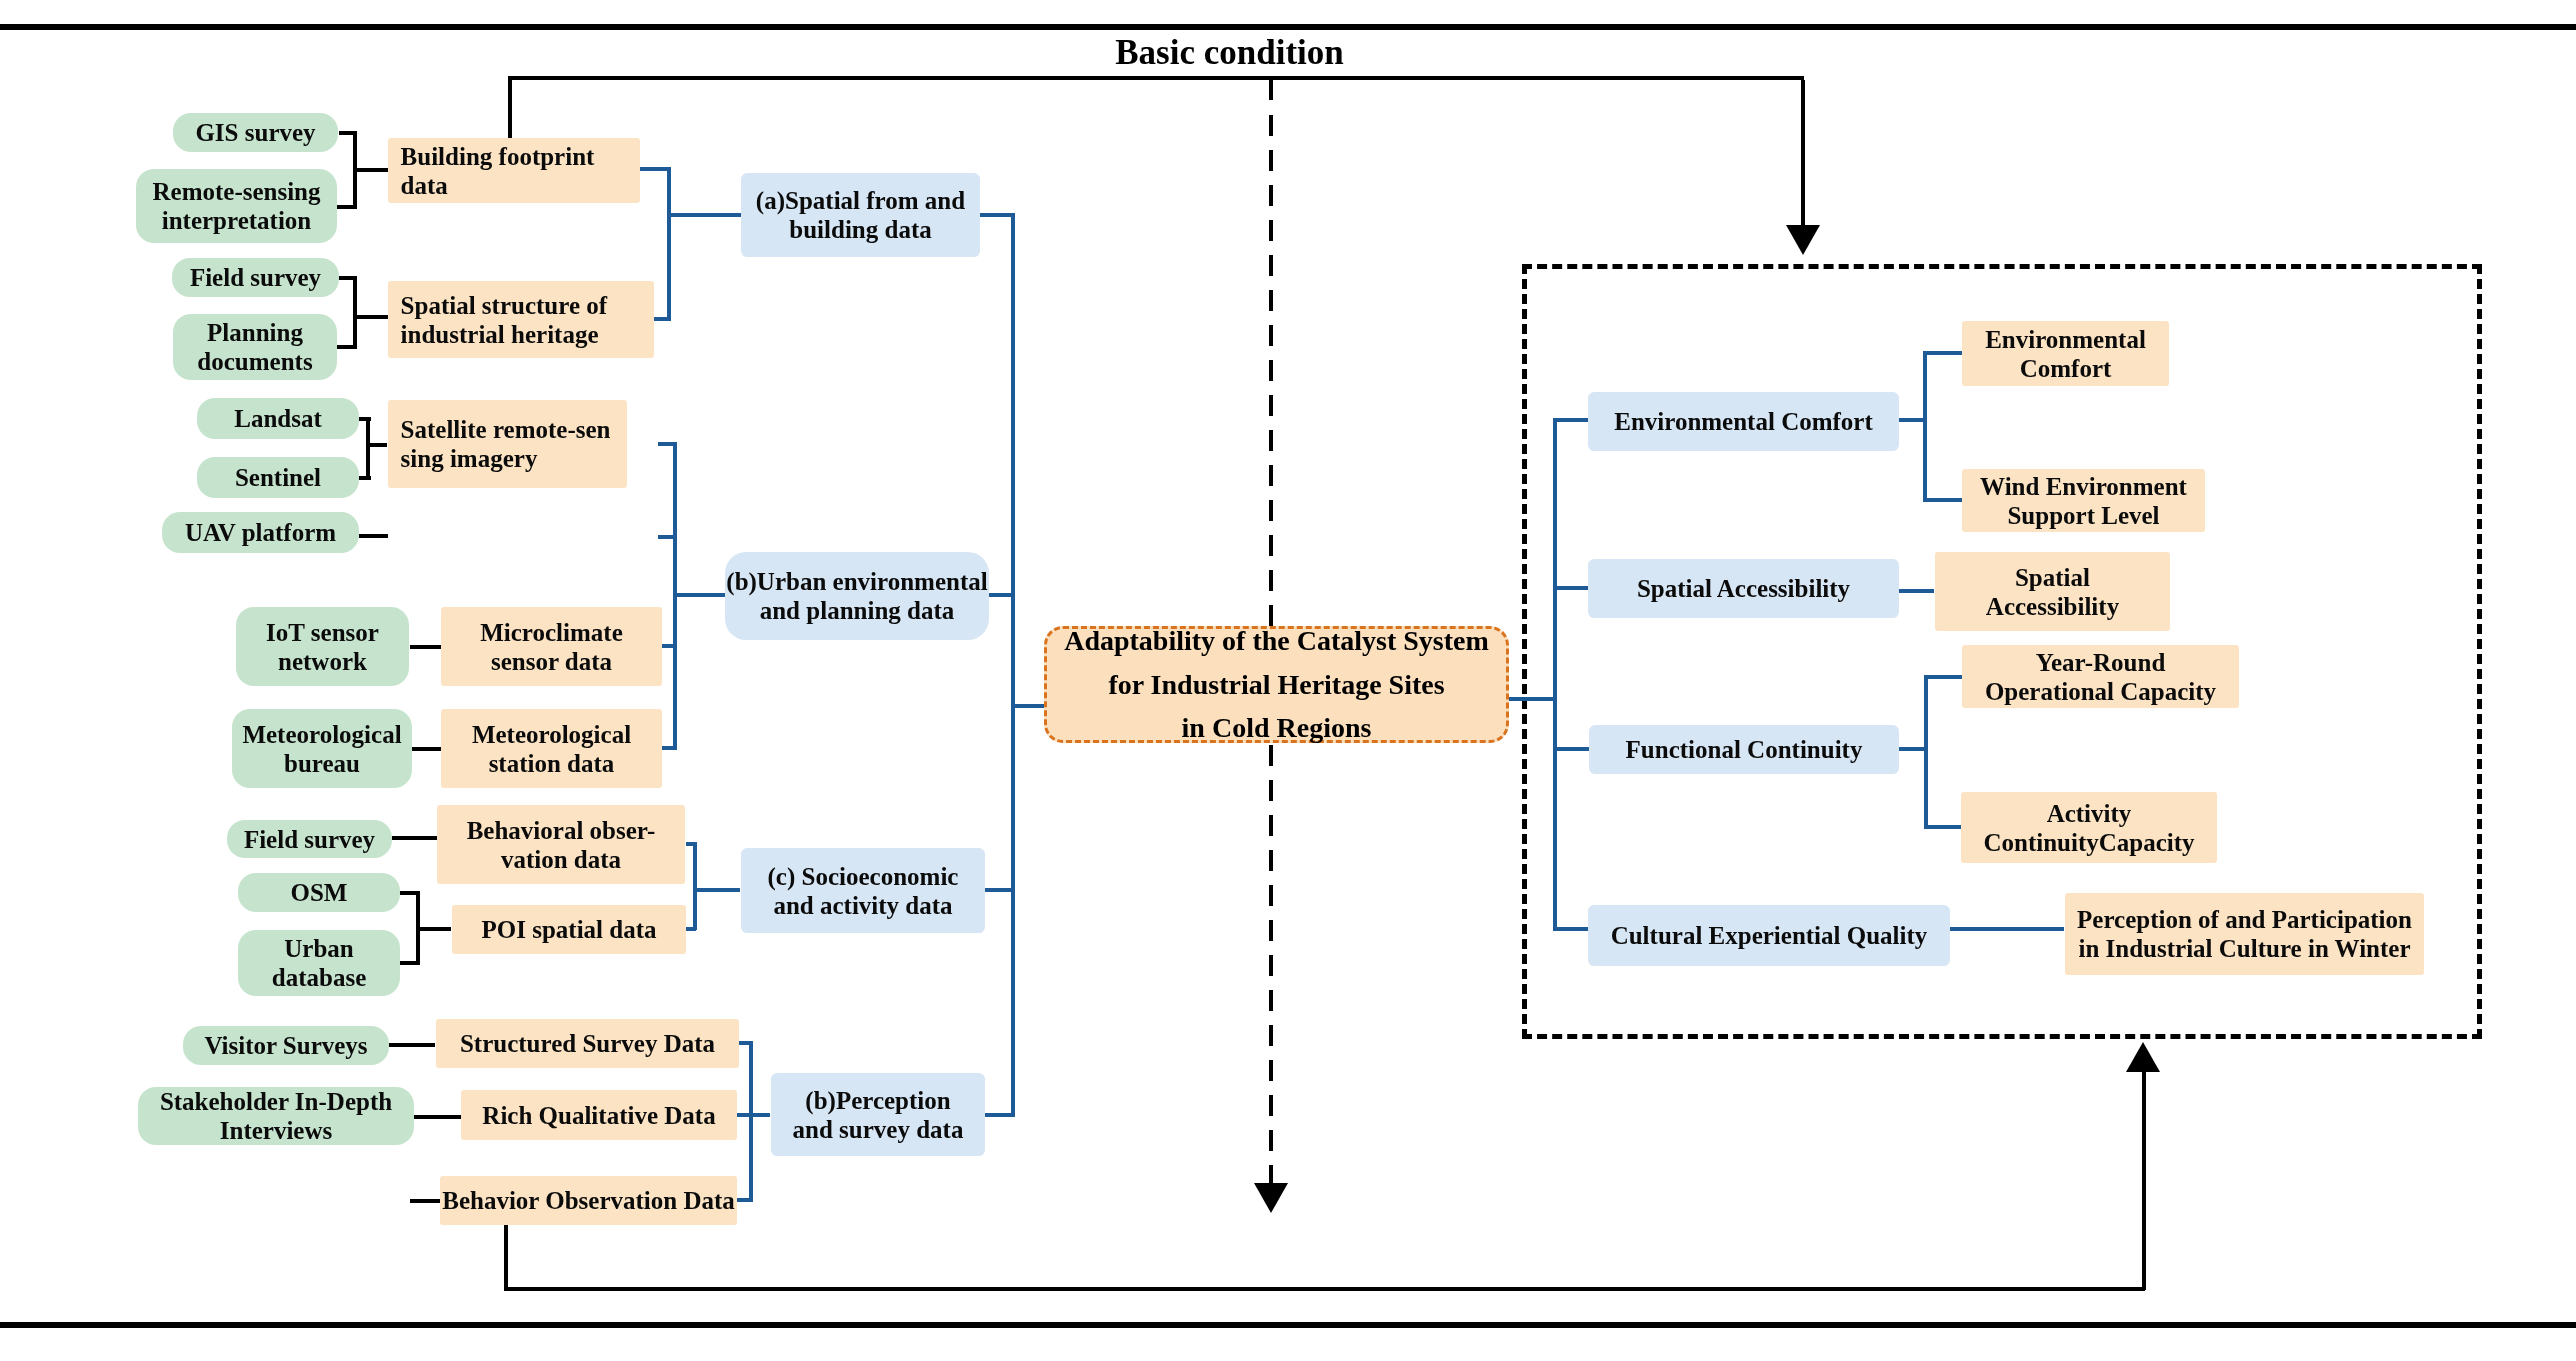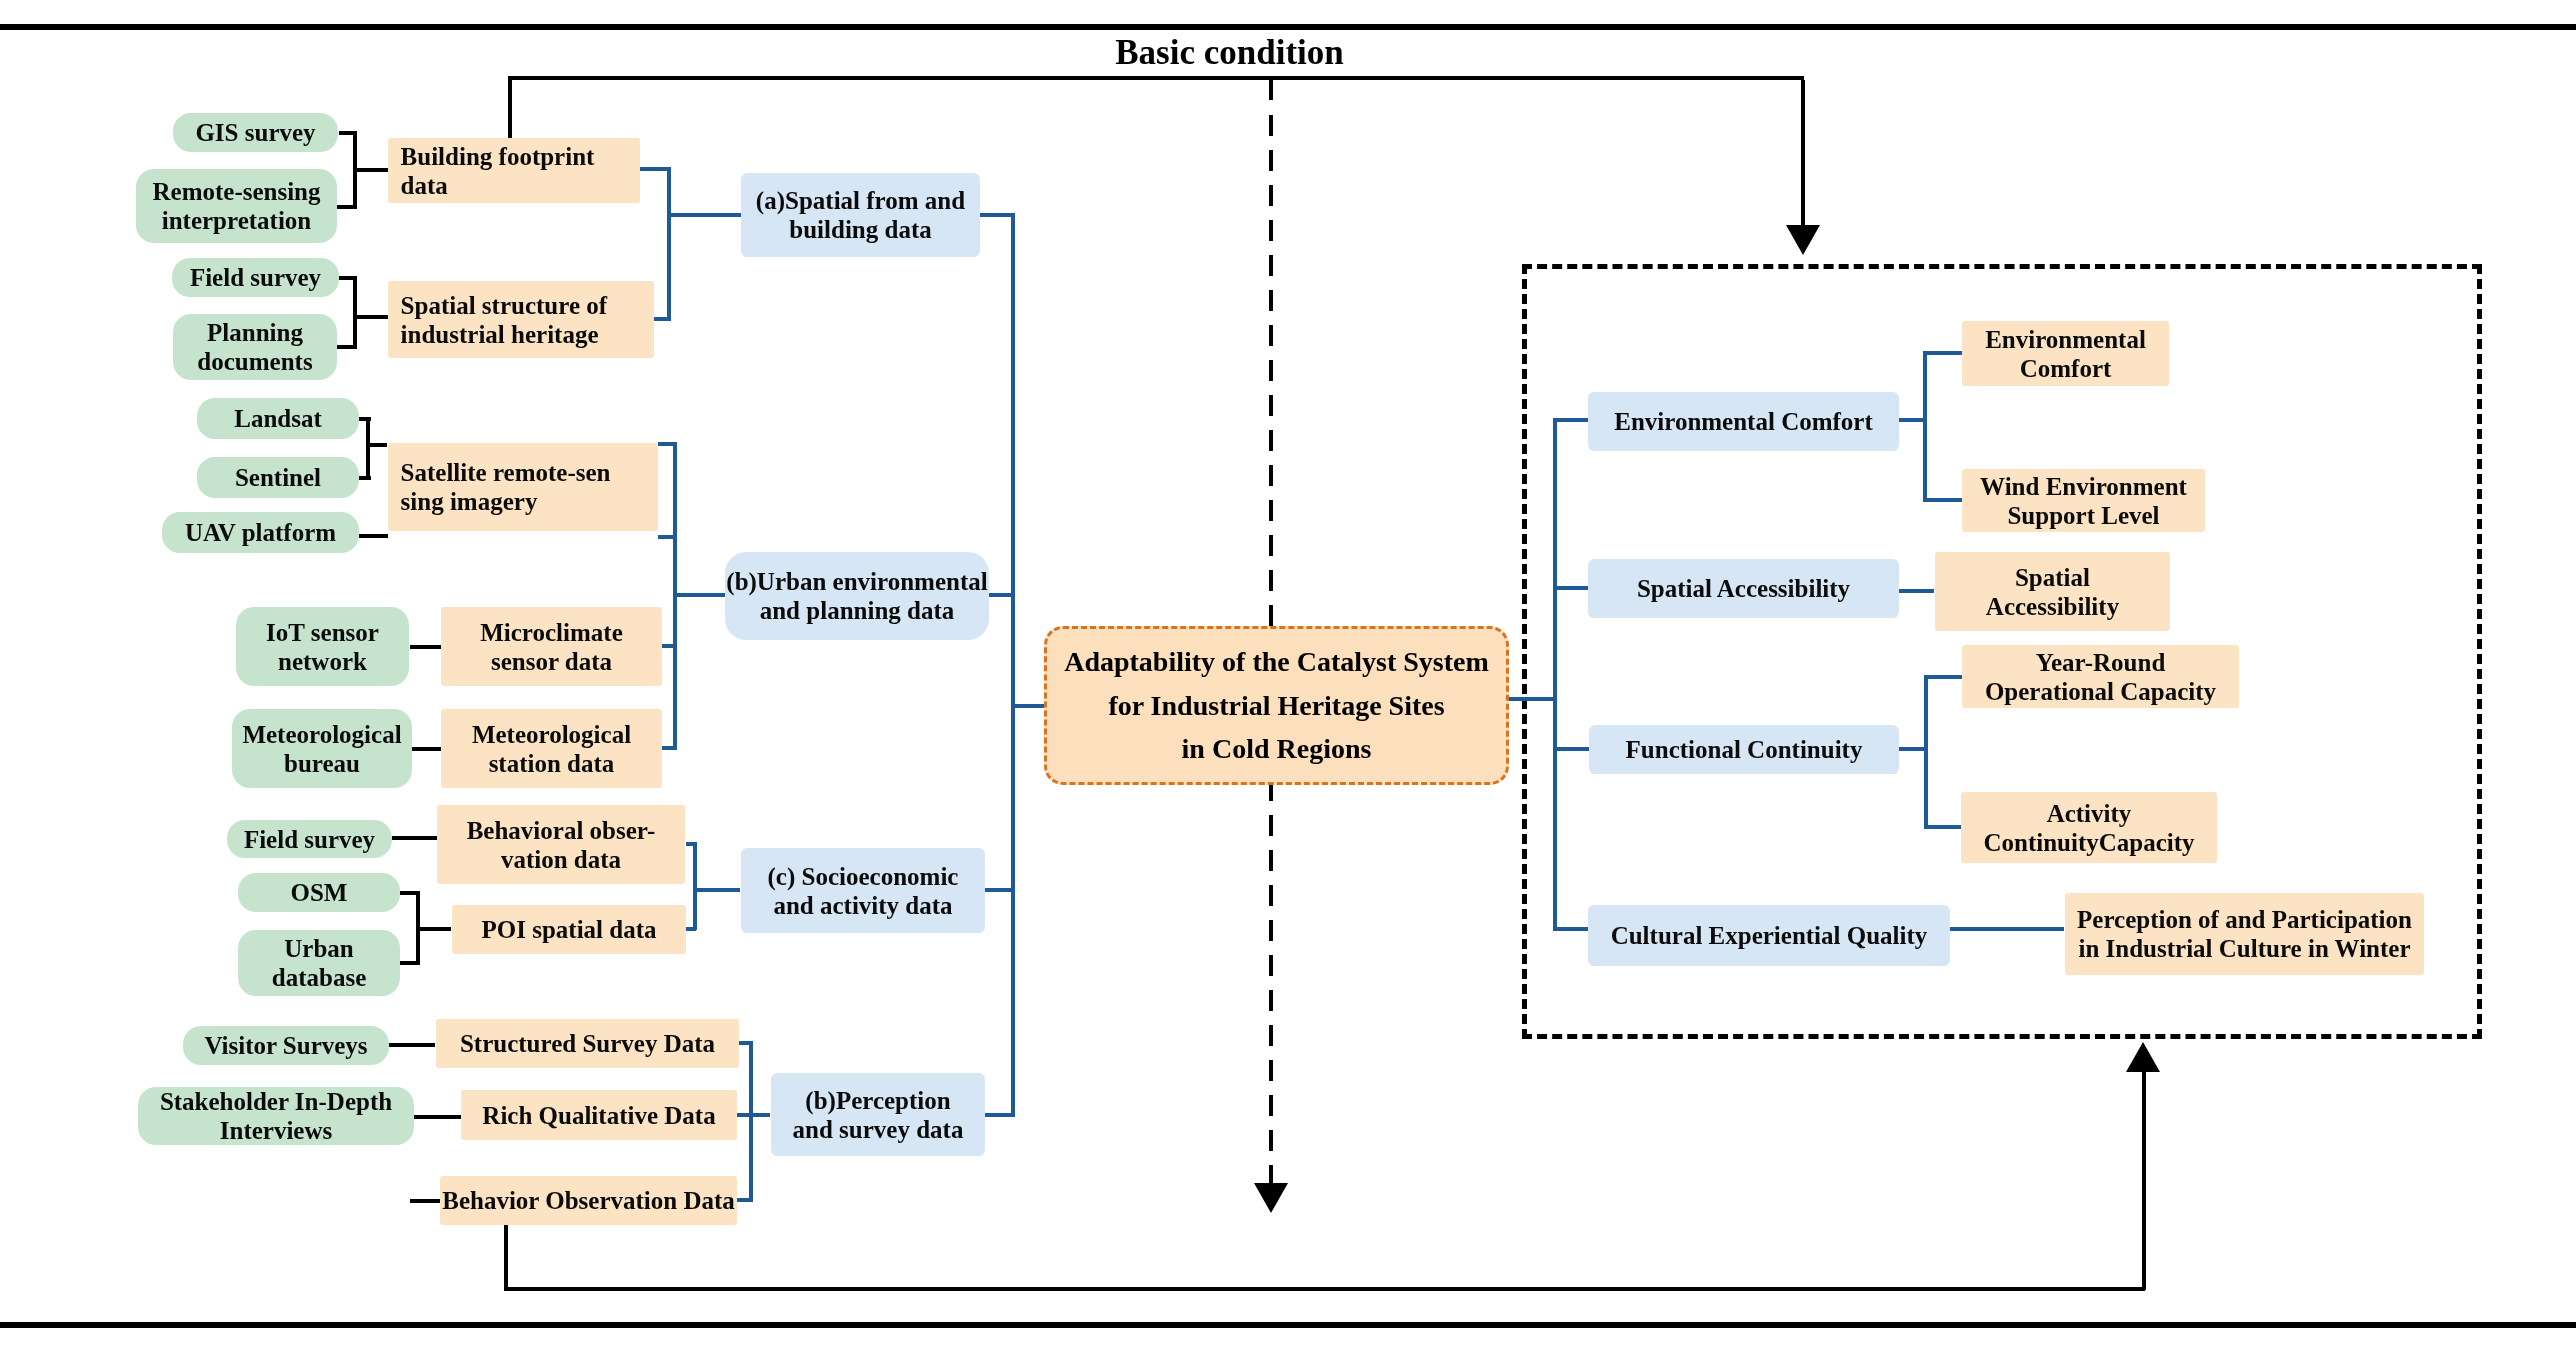"Satellite remote-sen" div.box { margin-top: 43px -> none; width: 270px -> 239px }
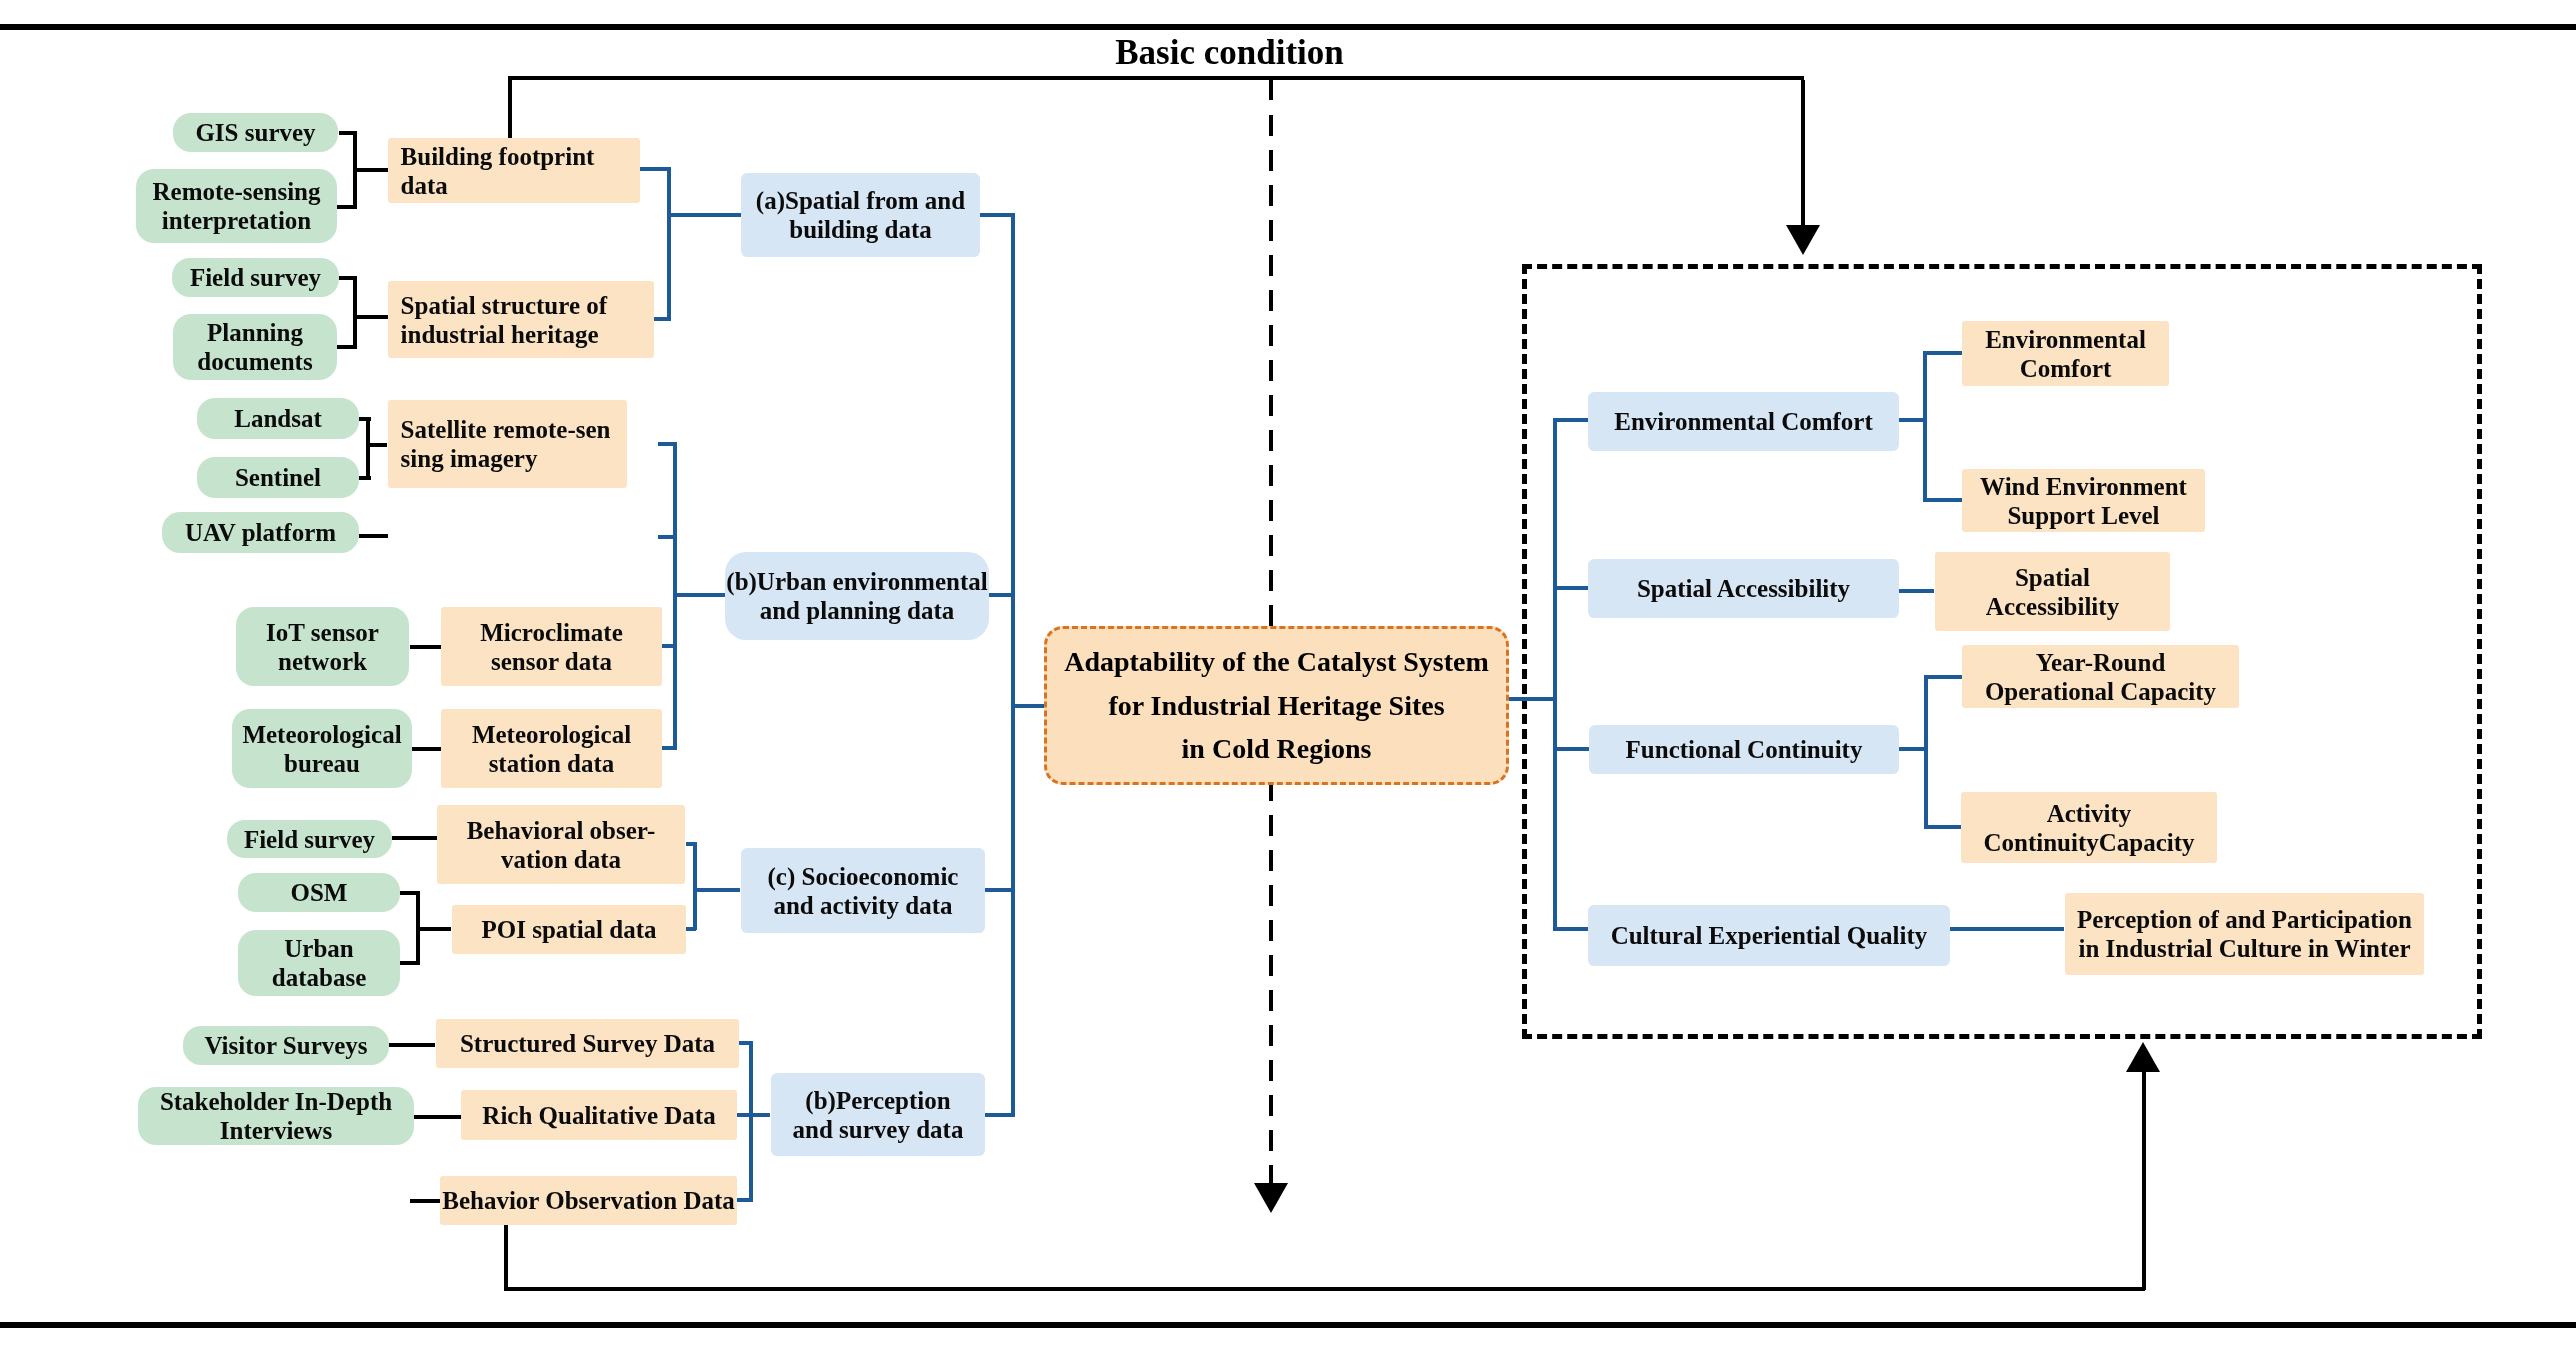"Adaptability of the Catalyst System" div.core { height: 159px -> 117px }
